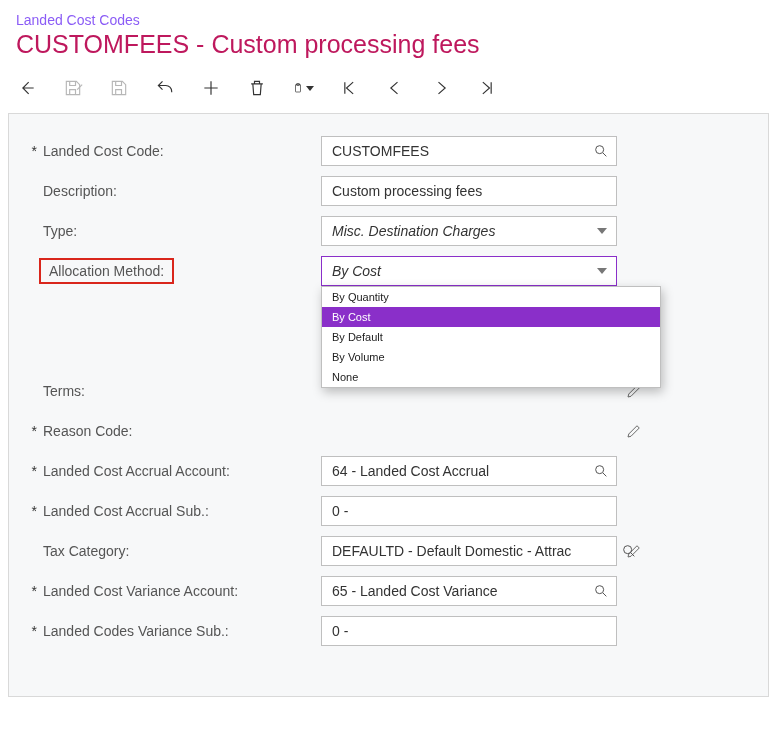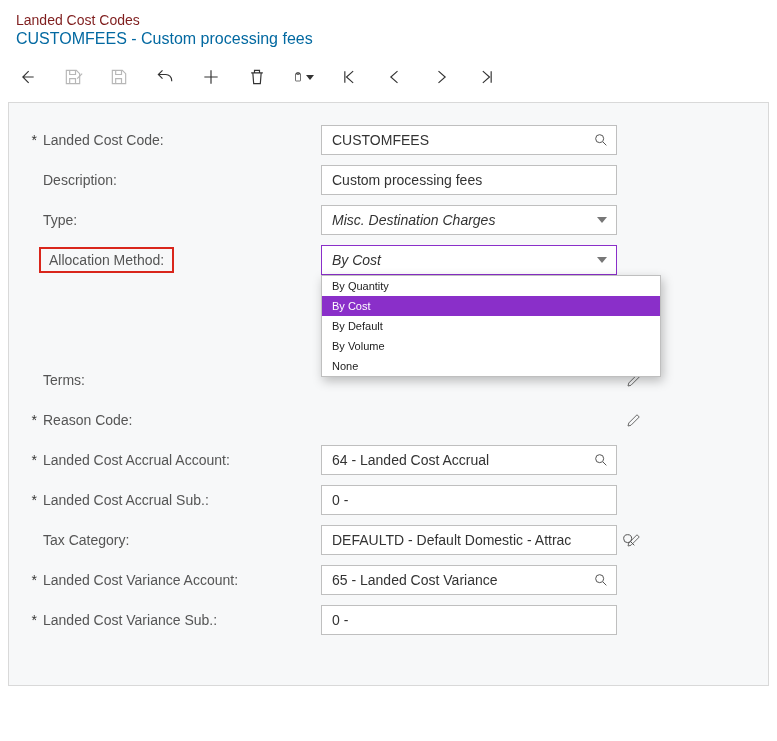"Landed Cost Codes" .breadcrumb { color: #7f1d1d -> #8b5cf6 }
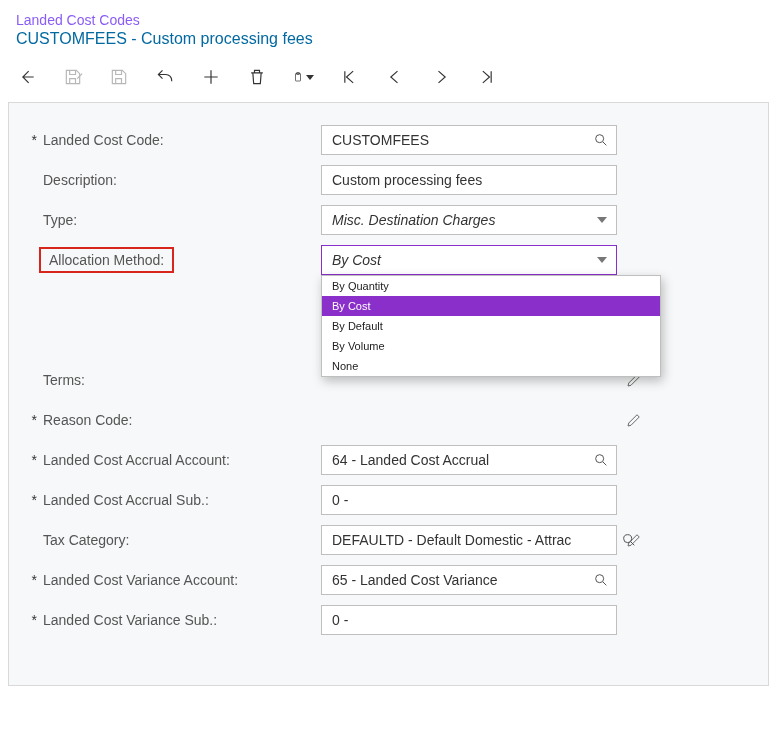"CUSTOMFEES - Custom processing fees" .title { color: #0369a1 -> #be185d; font-size: 16px -> 25px }
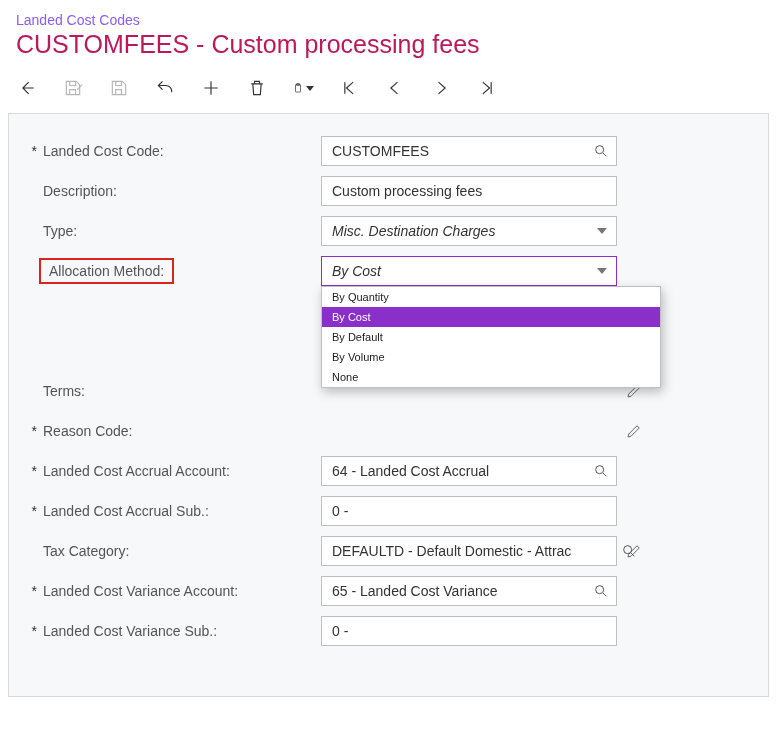"Landed Cost Variance Sub.:" span.label-text { text: Cost -> Codes }
